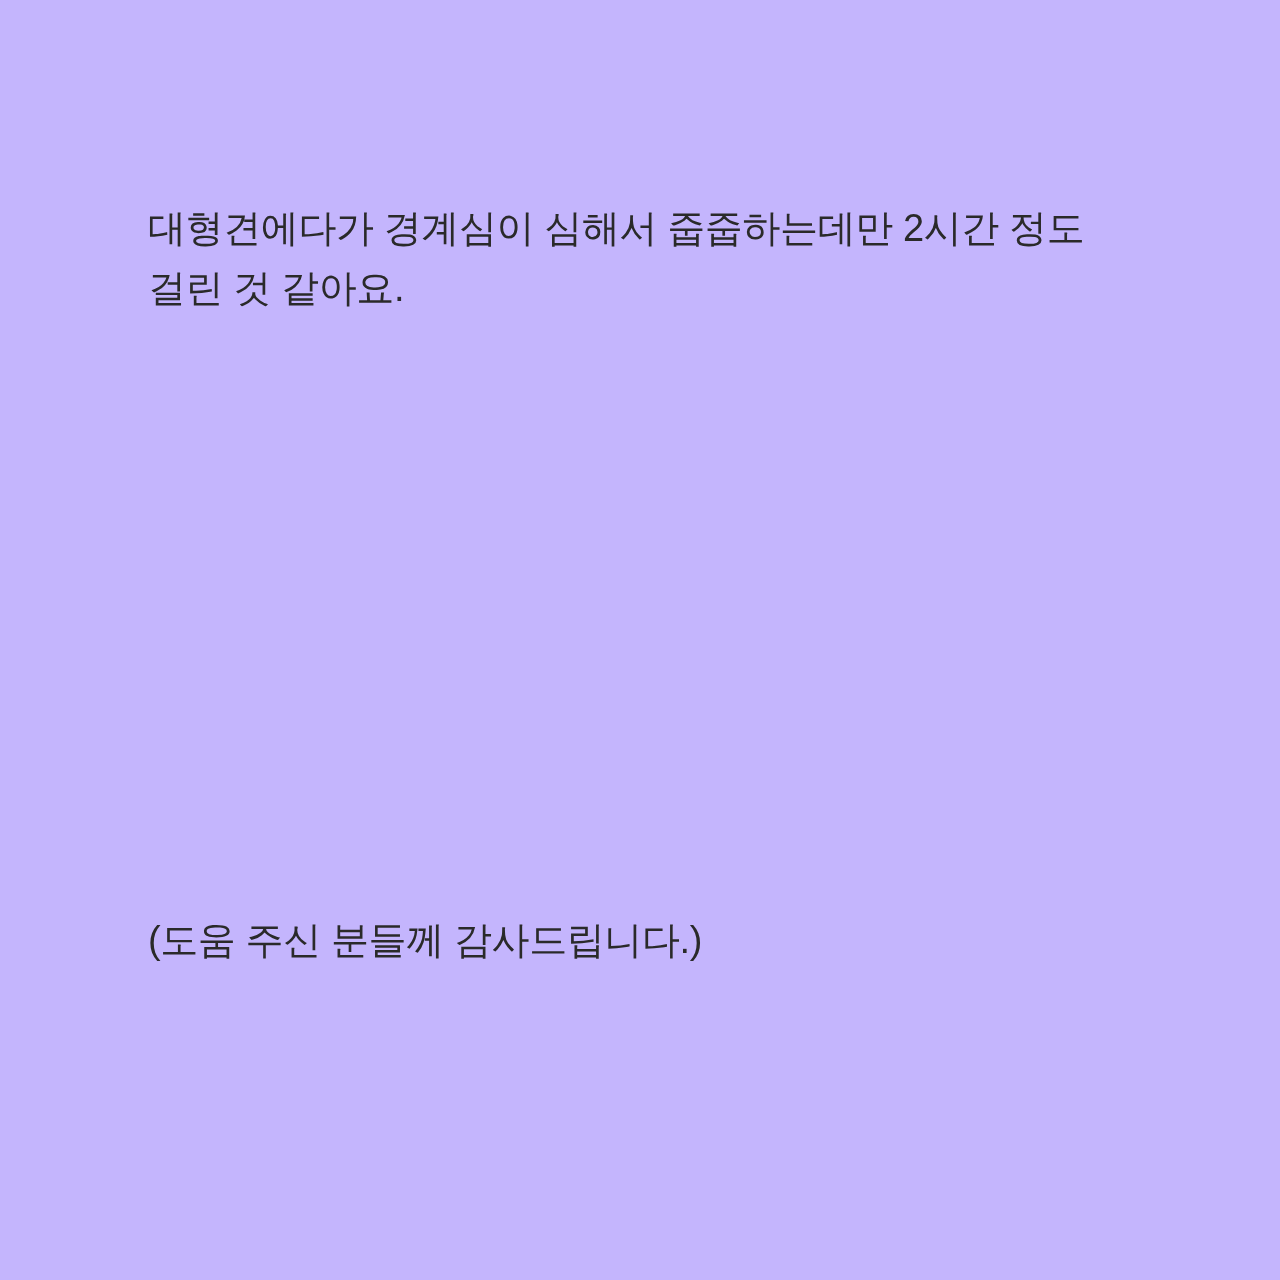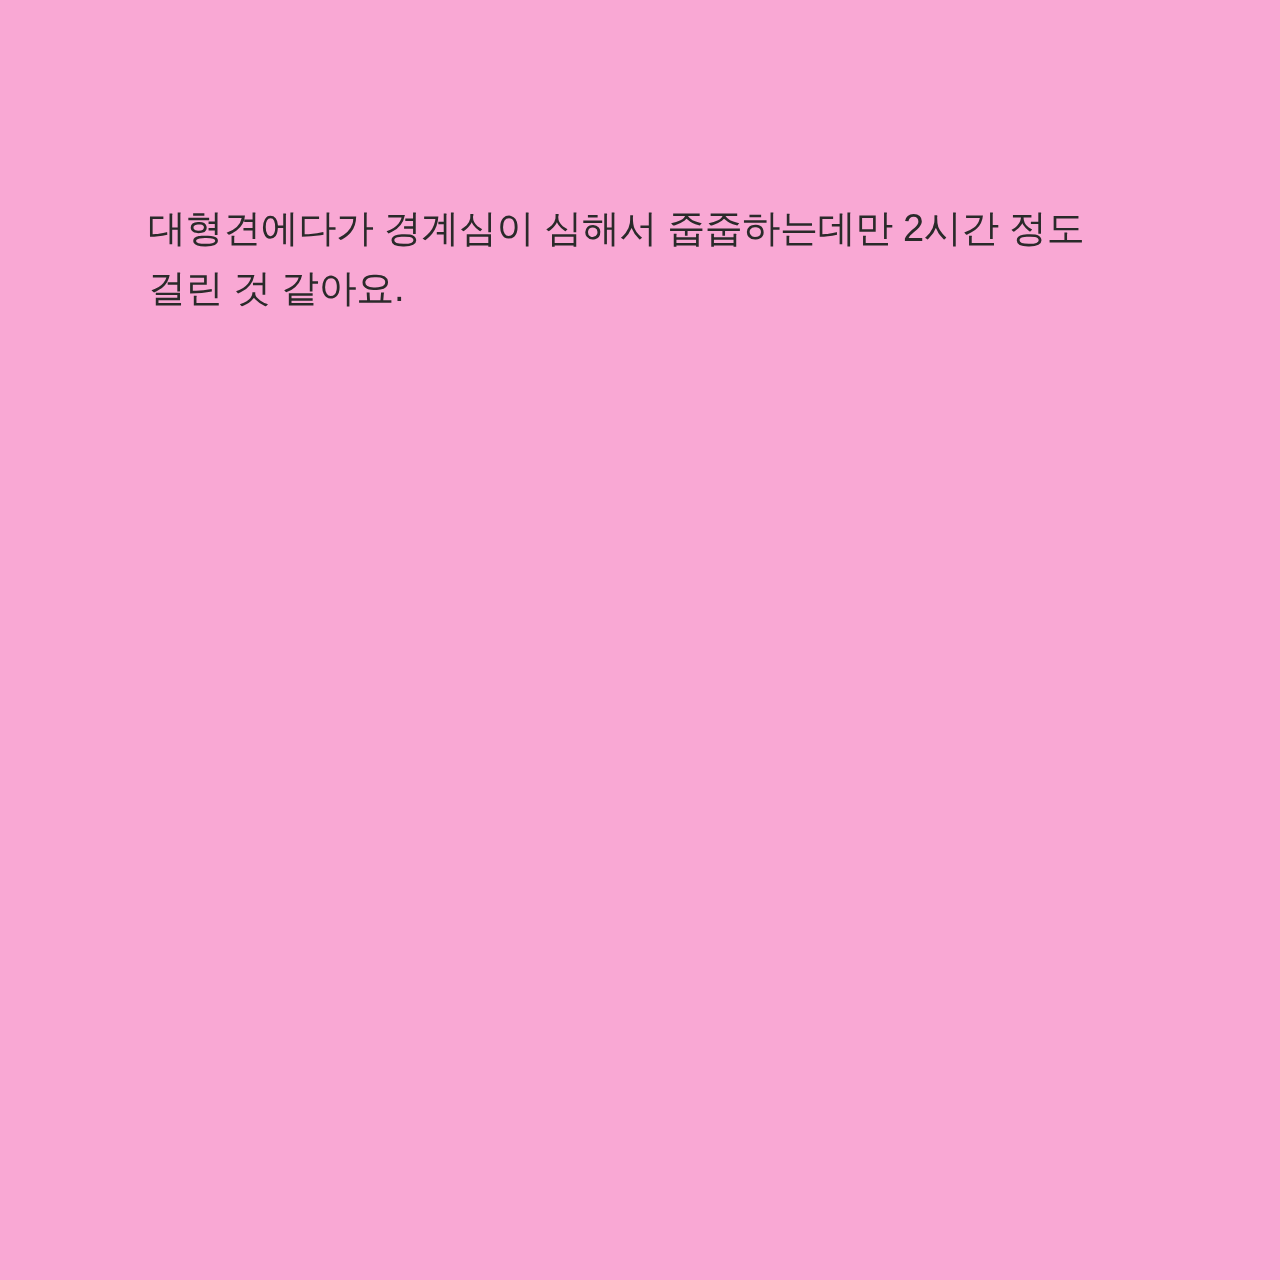"대형견에다가 경계심이 심해서 줍줍하는데만 2시간" .page { background: #f9a8d4 -> #c4b5fd }
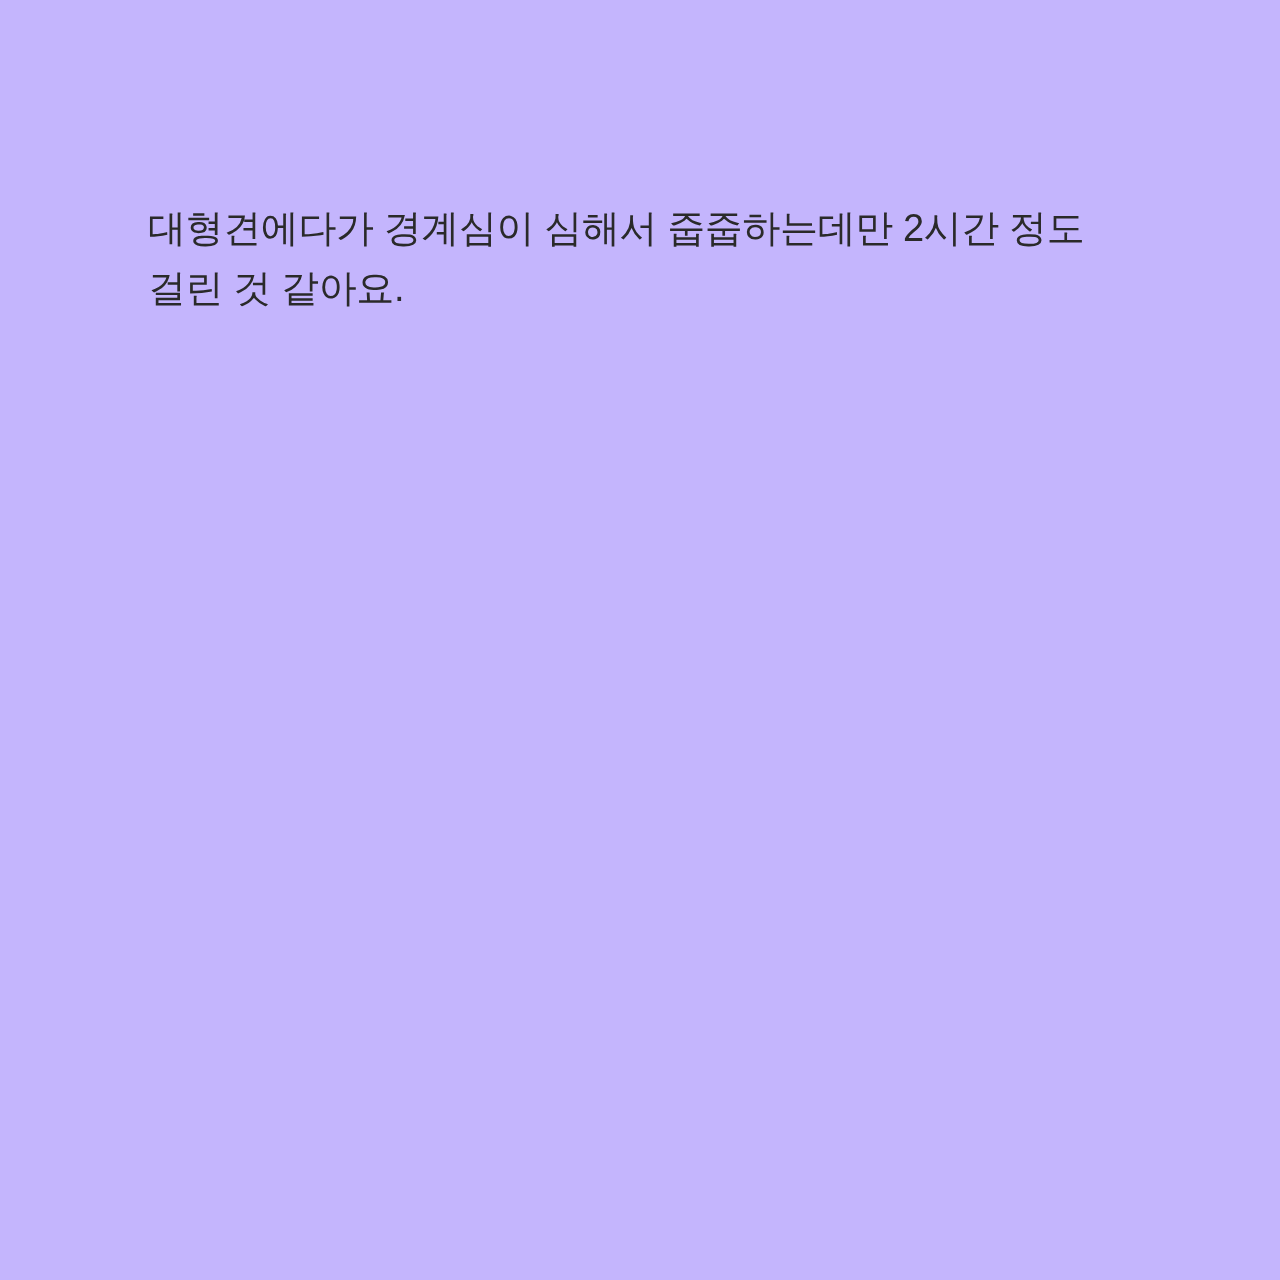"(도움 주신 분들께 감사드립니다.)" p.para { html: none -> <p>(도움 주신 분들께 감사드립니다.)</p> }
